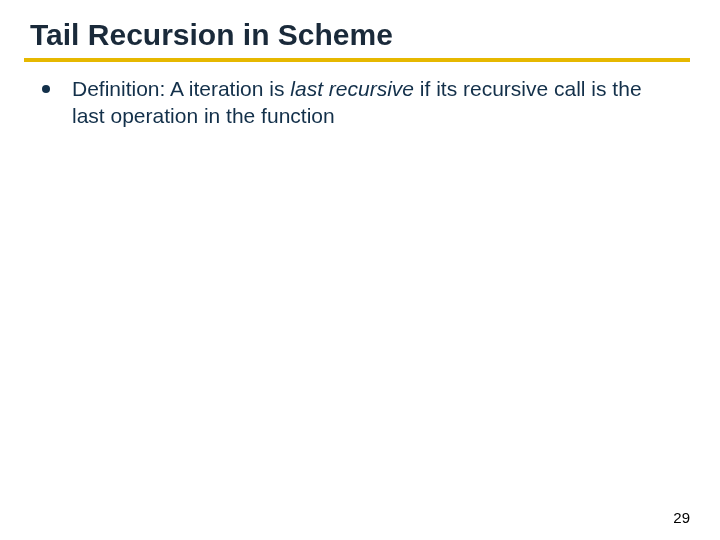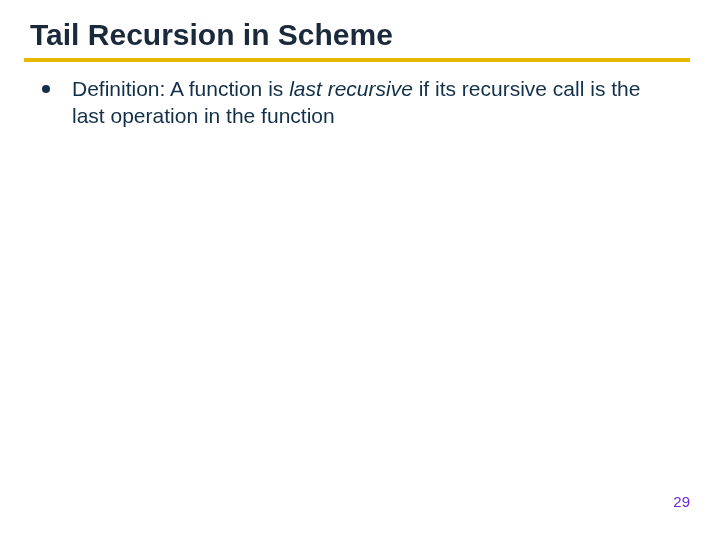"Definition: A function is" span { text: function -> iteration }
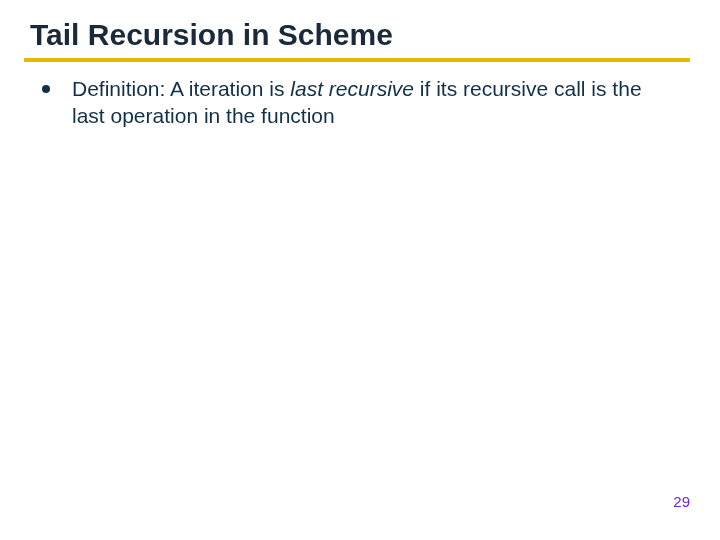"29" .pagenum { bottom: 30px -> 14px; color: #6d28d9 -> #000000 }
